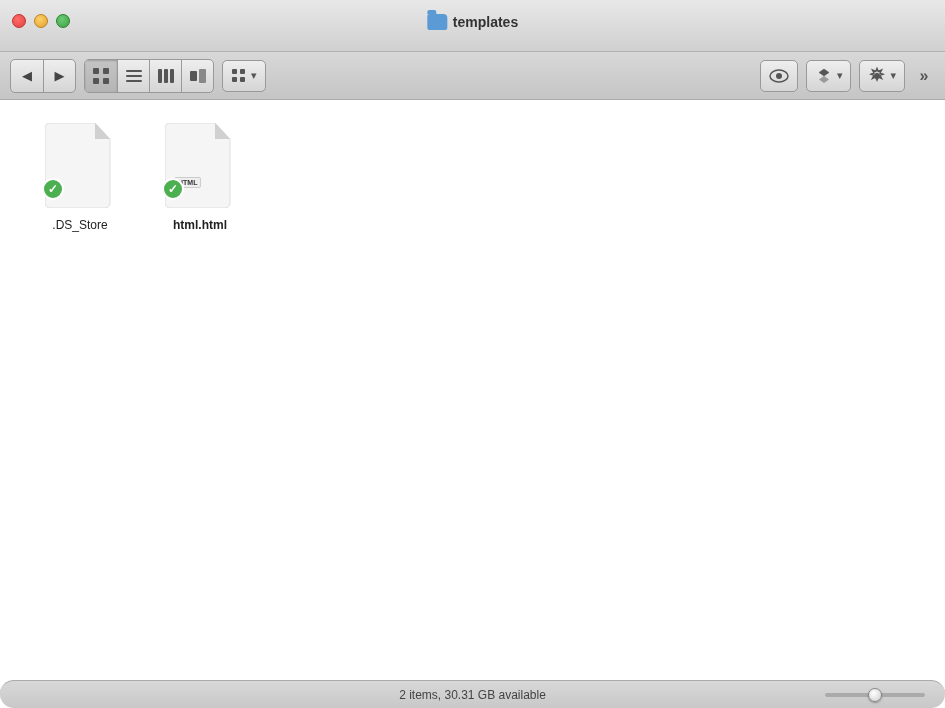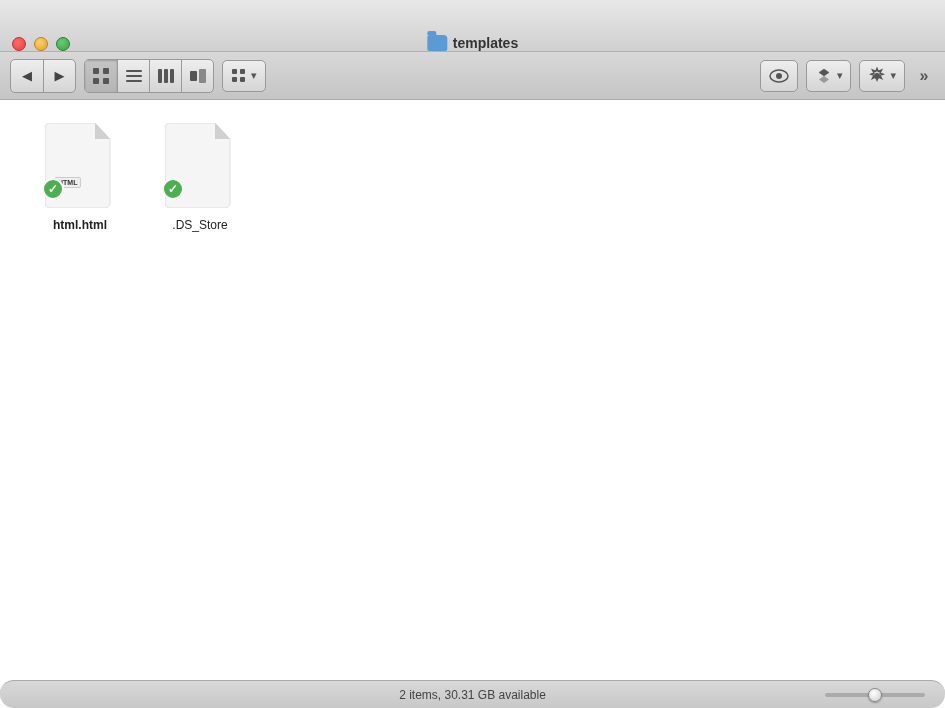"templates" .title-bar { align-items: flex-end -> flex-start; padding: 0 12px -> 14px 12px }
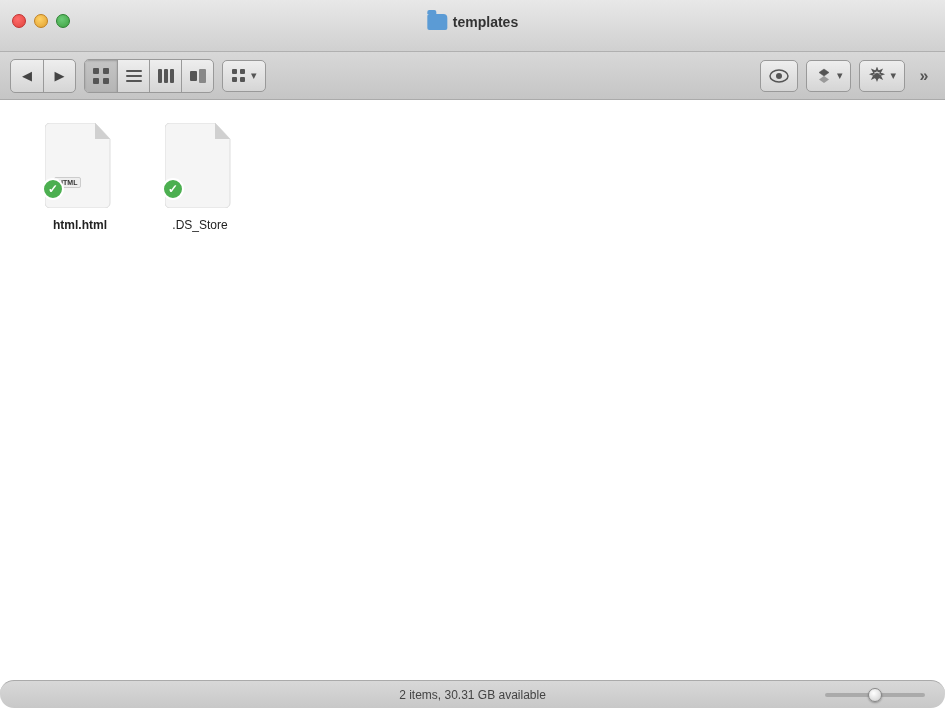"html.html" div.file-item { order: before ".DS_Store" -> after ".DS_Store" }
